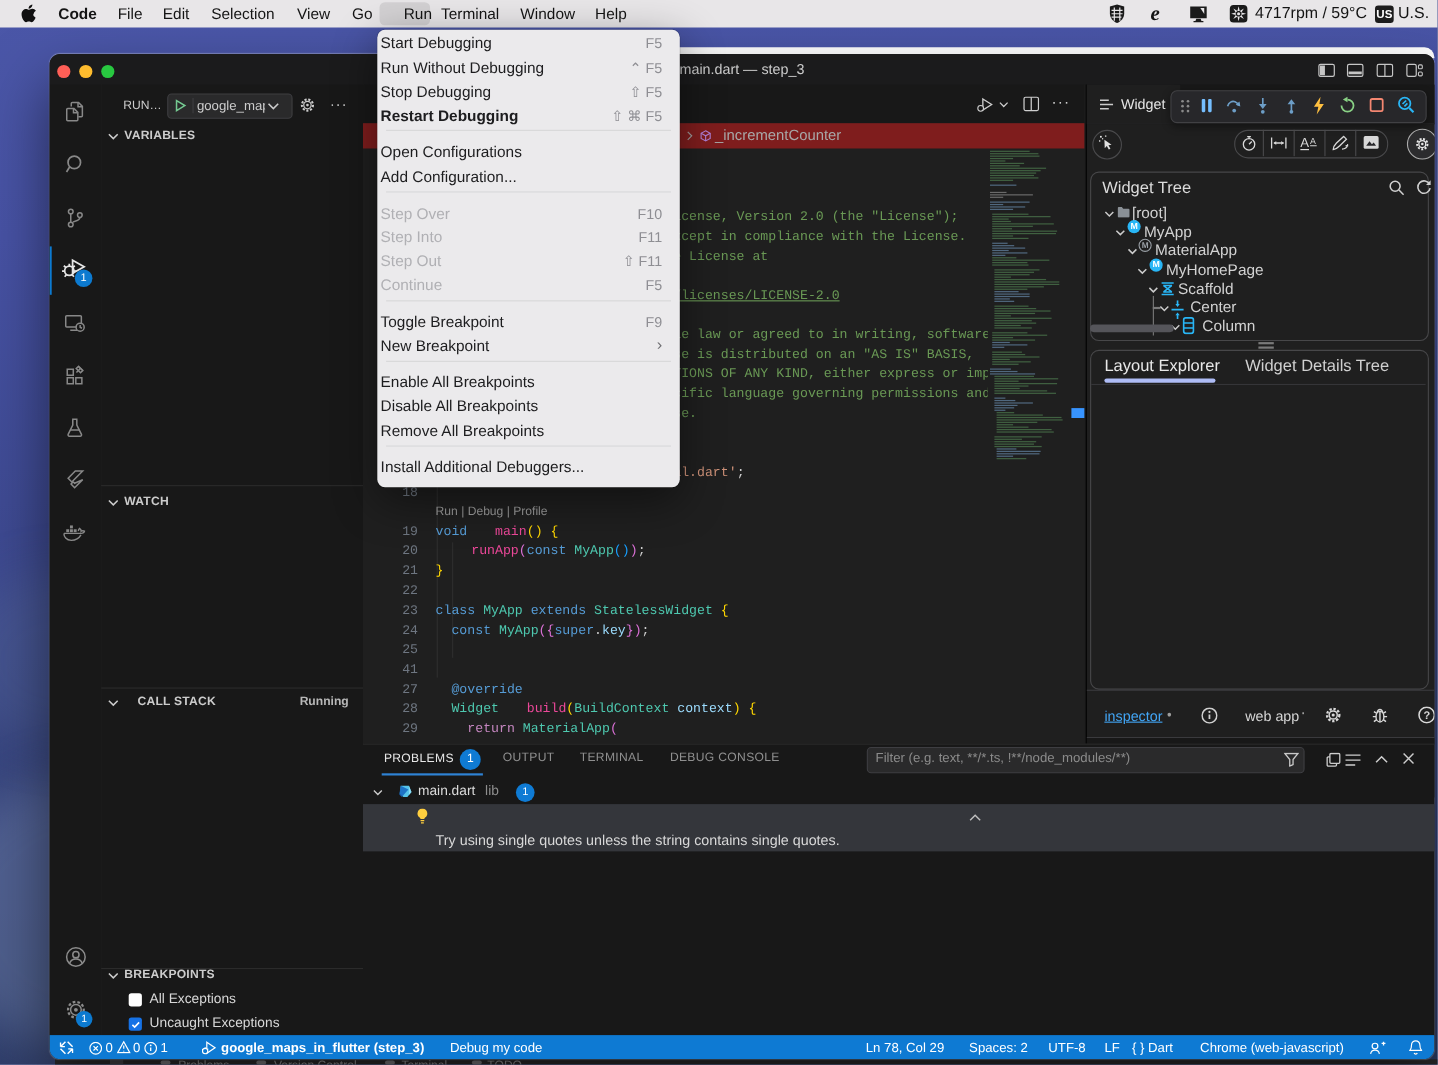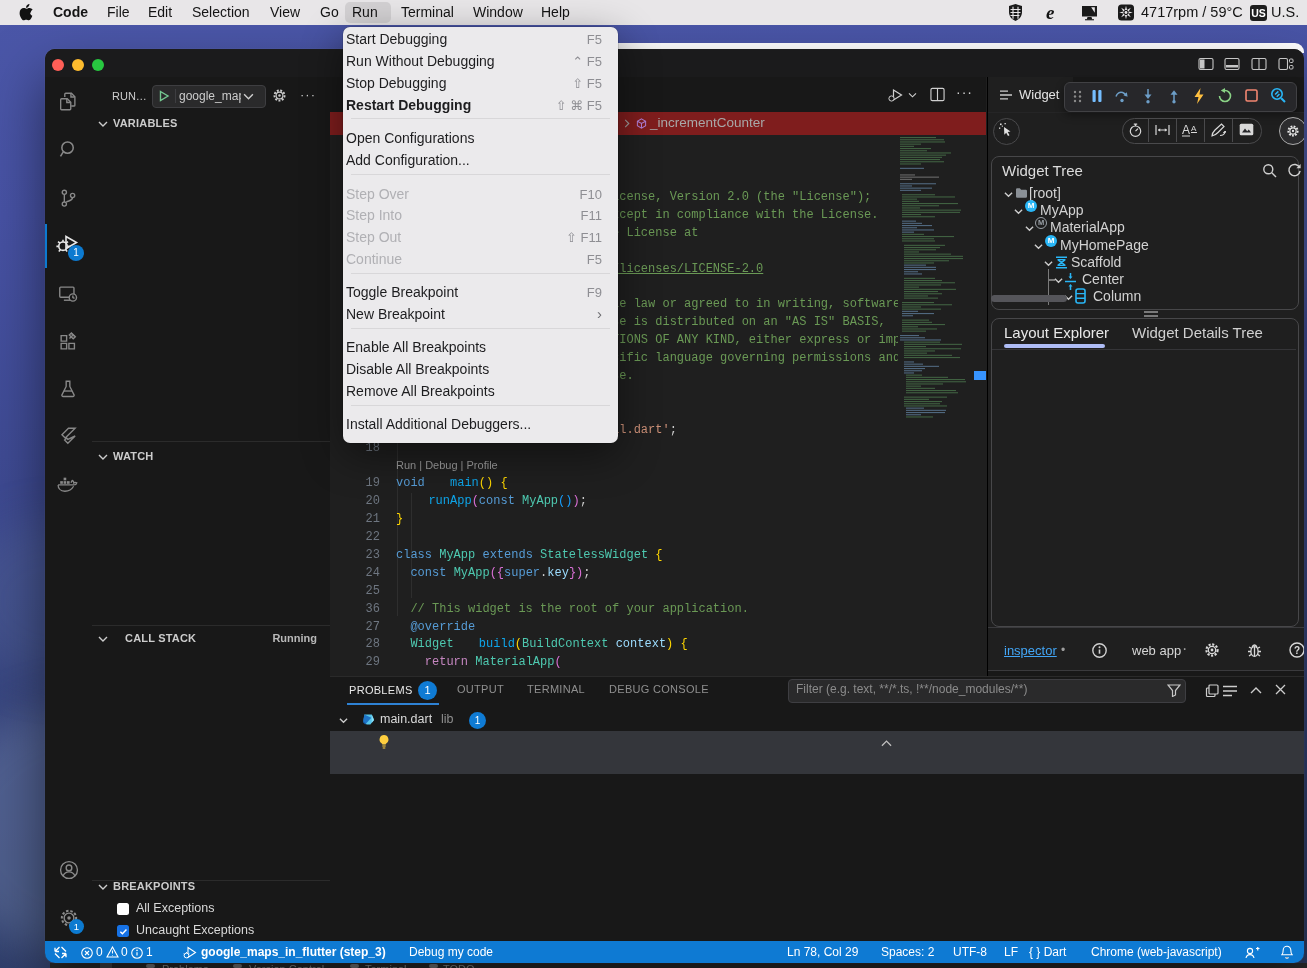"Run" span.mitem { left: 352px -> 367px }
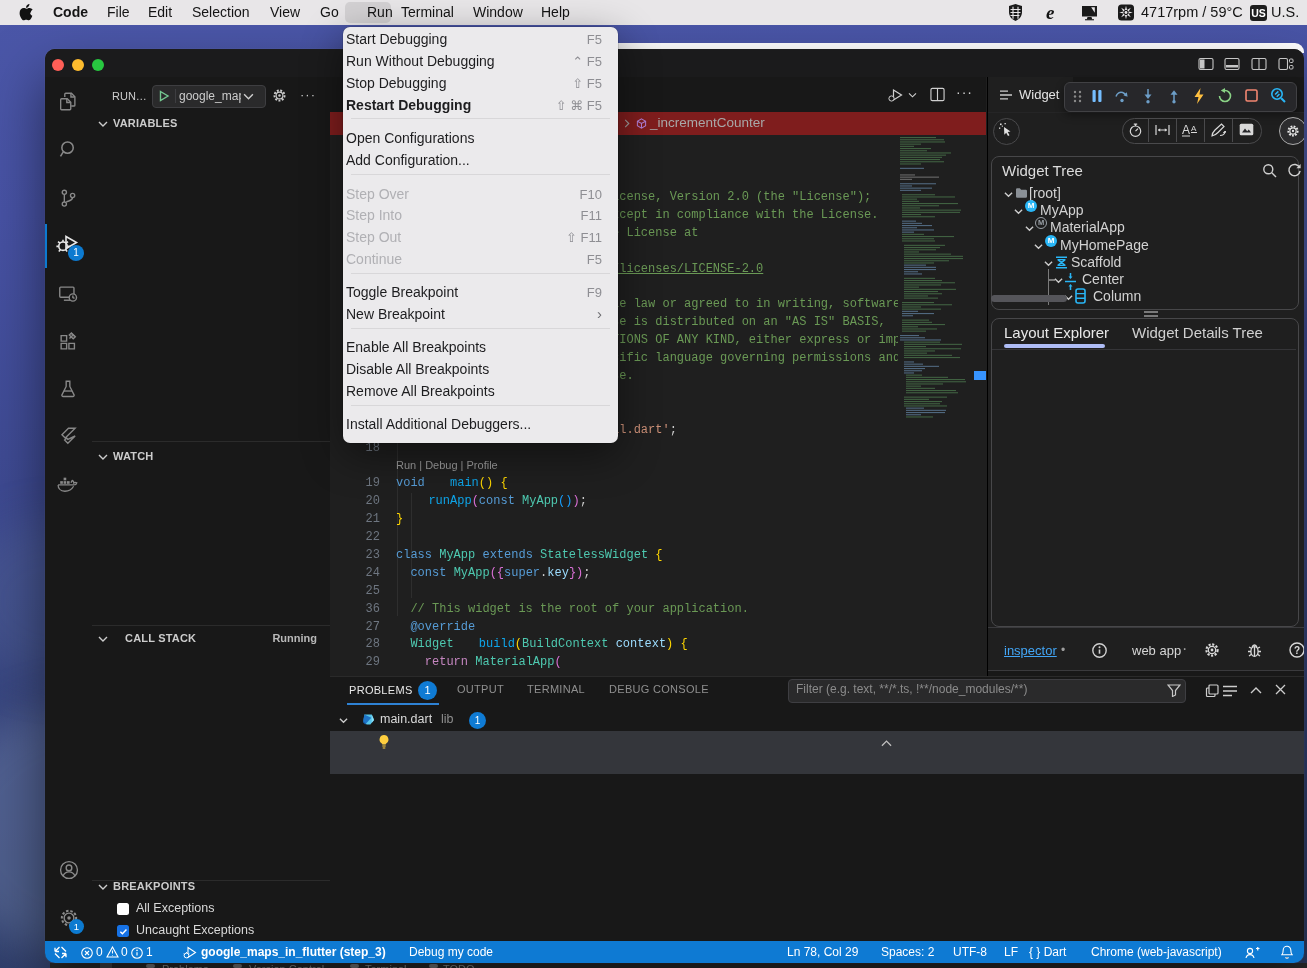"main.dart — step_3" span.wabs { html: none -> <span>main.dart — step_3</span> }
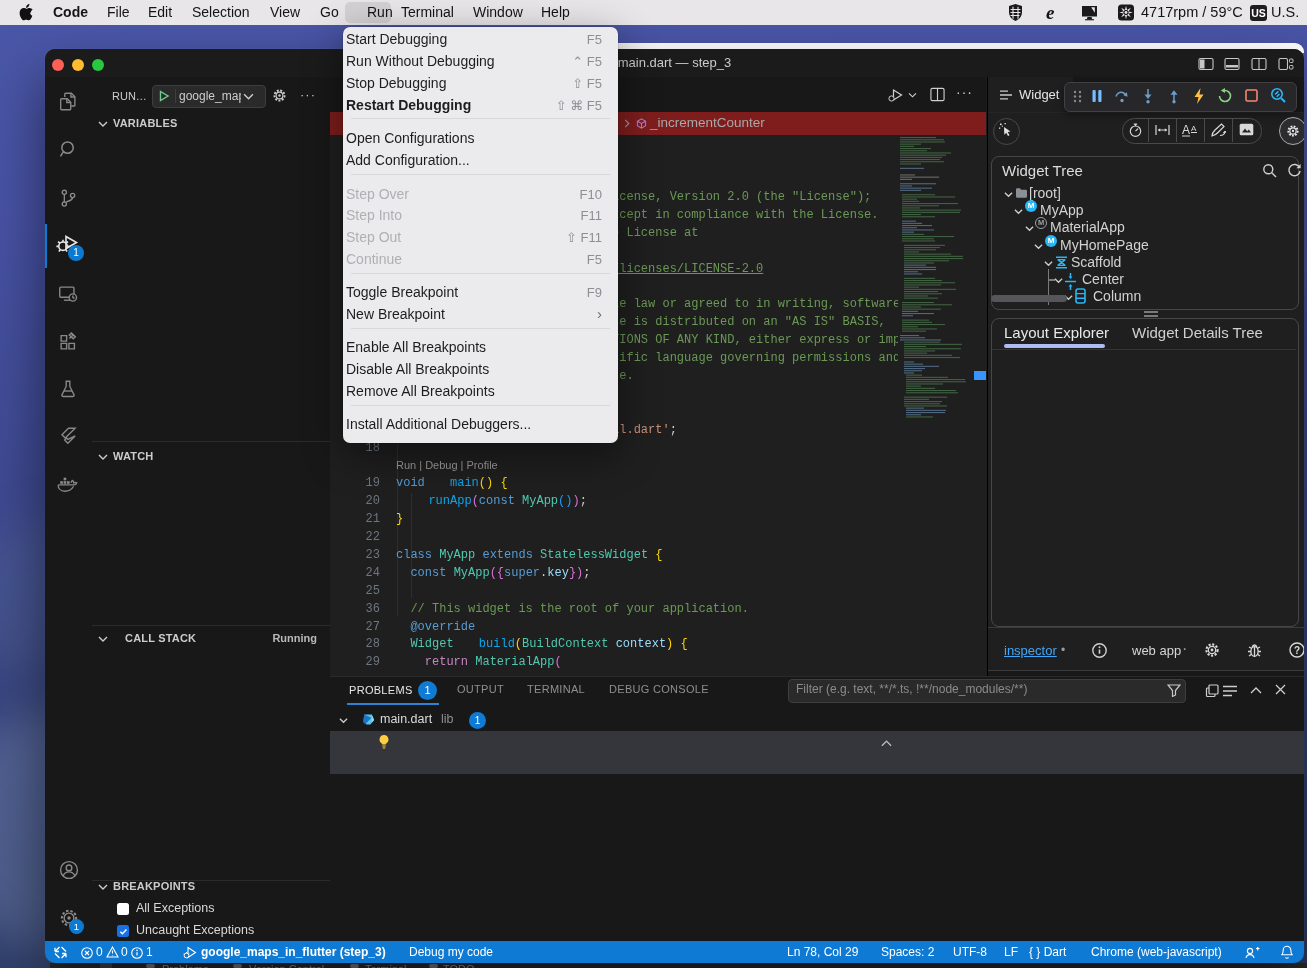"main" .fn { color: #0ea5e9 -> #ec4899 }
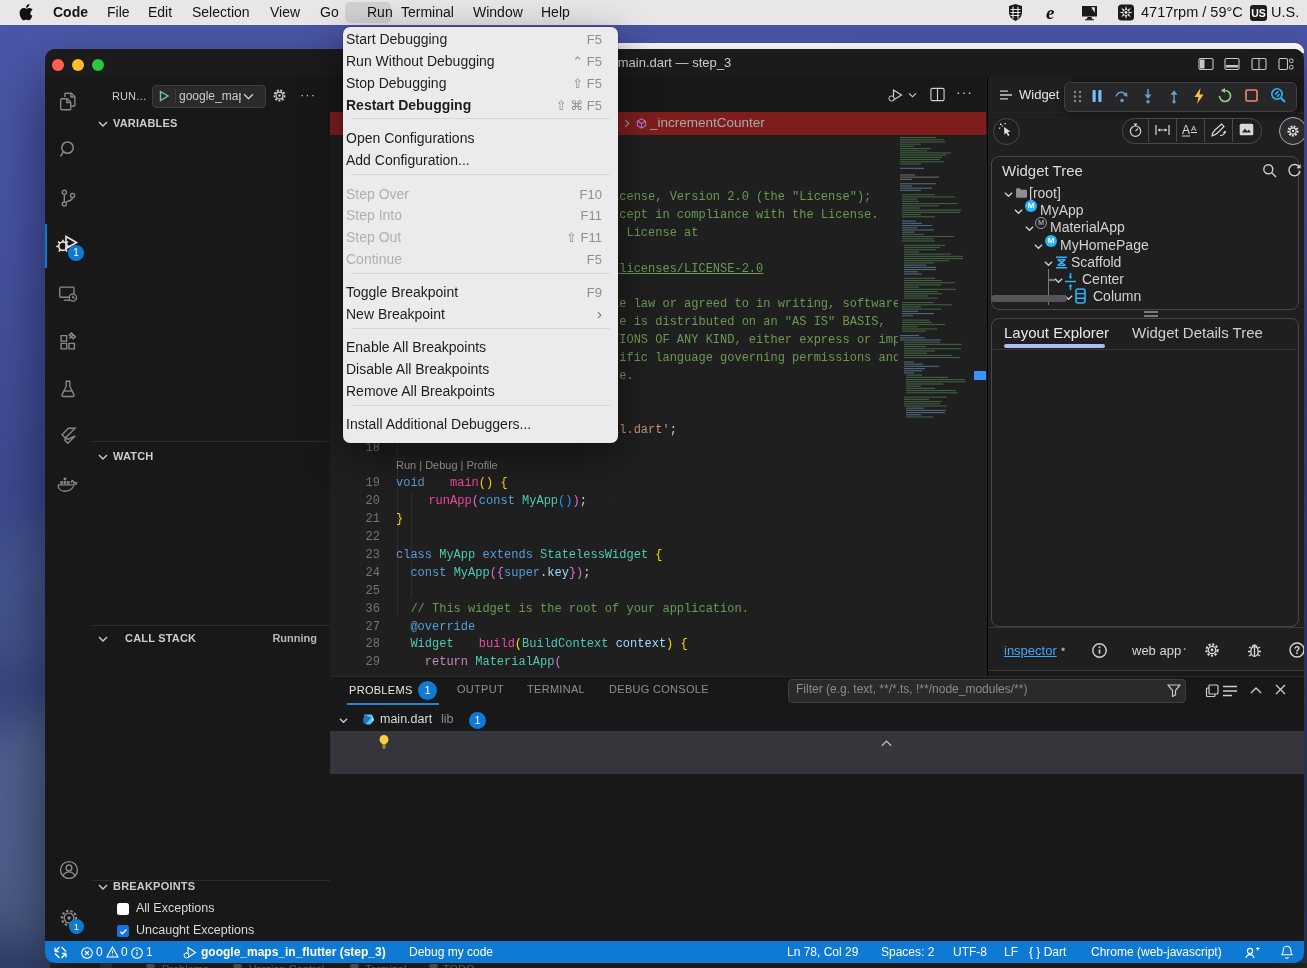"36" span.ln { text: 36 -> 41 }
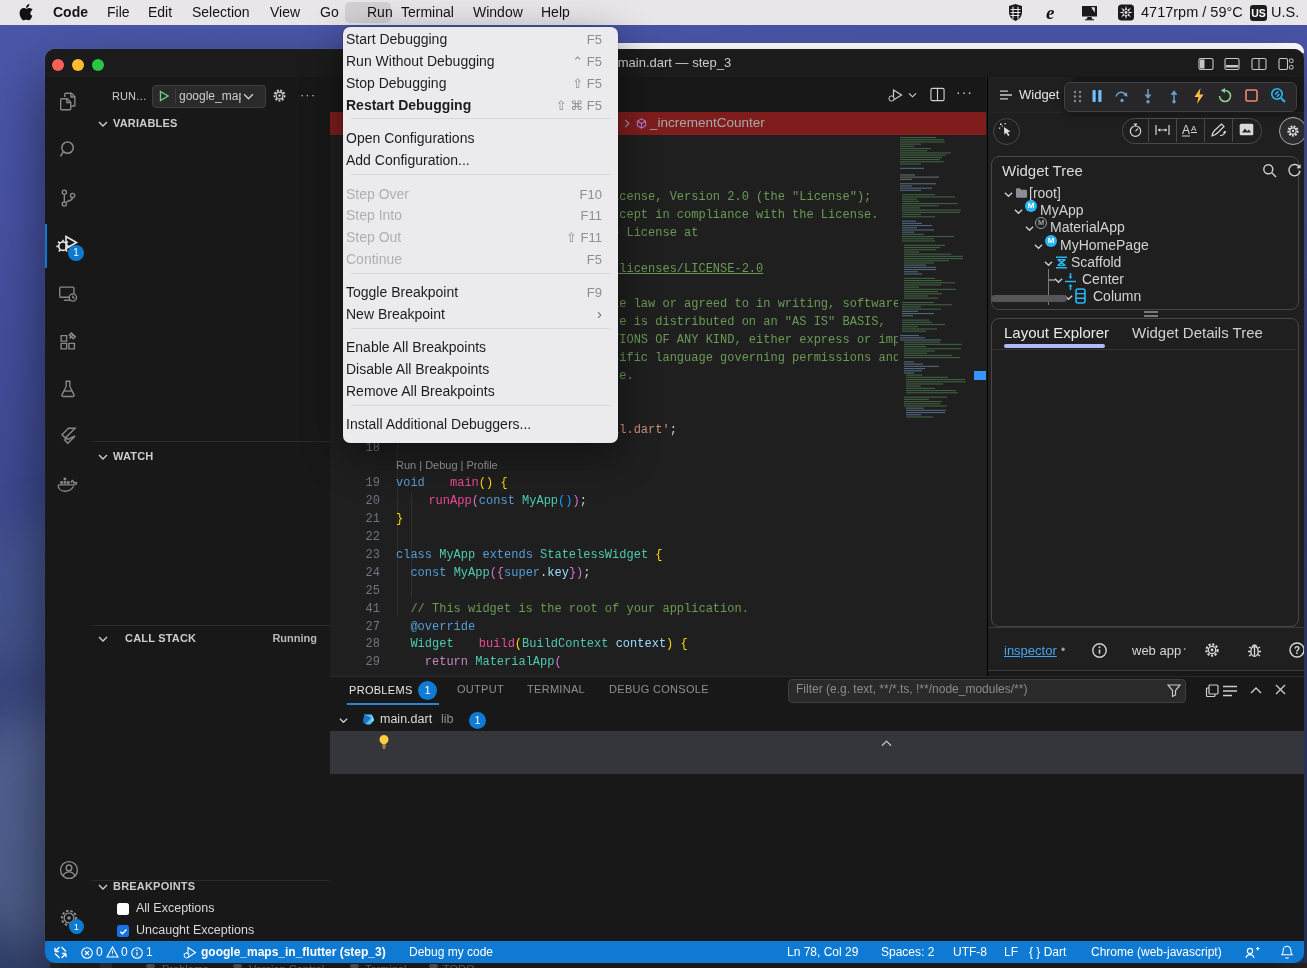"// This widget is the" span.cl { html: <span> // This widget is the root of your application.</span> -> none }
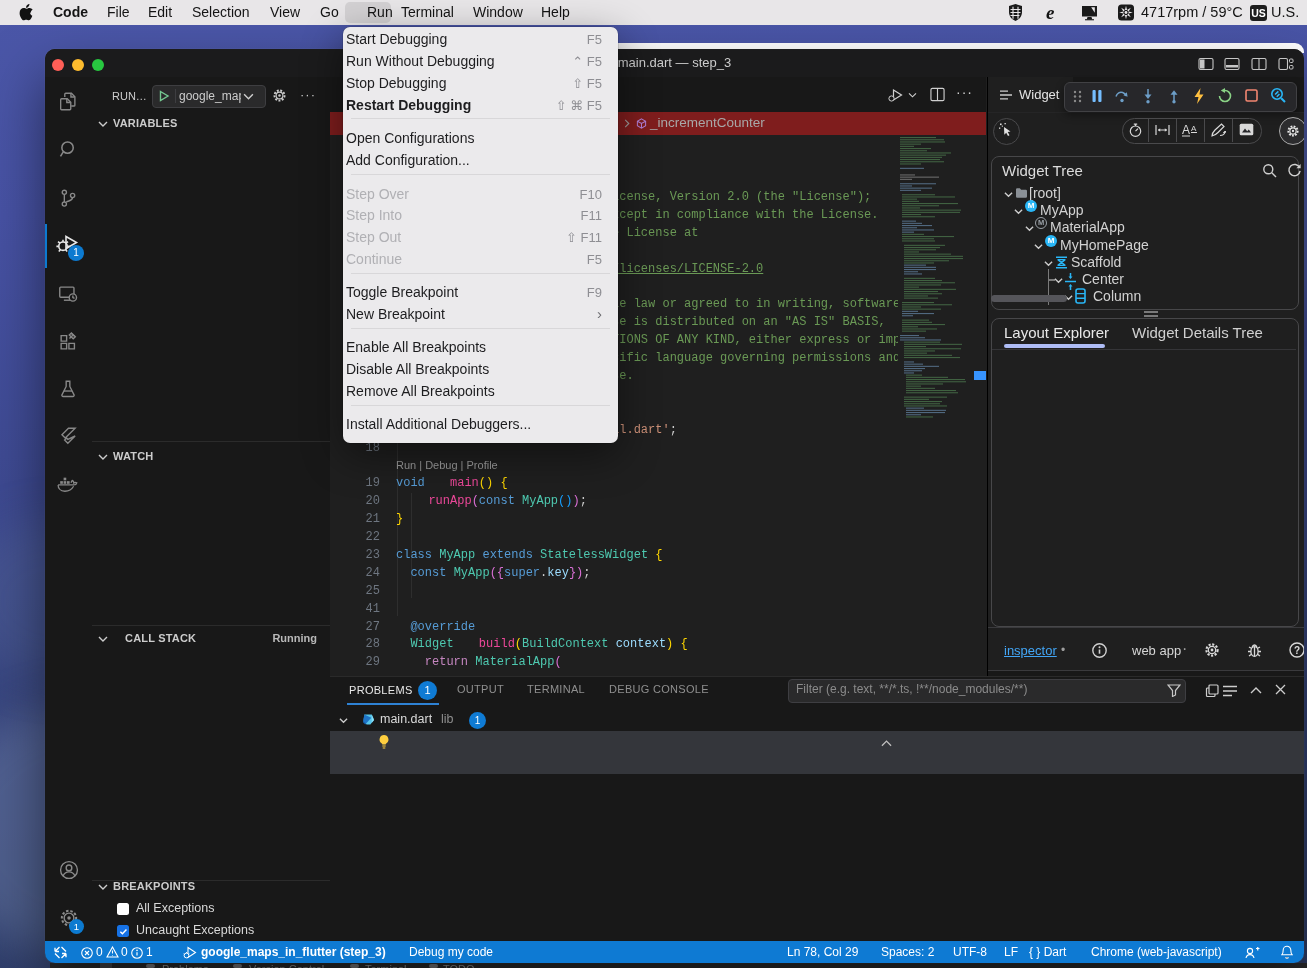"Try using single quotes unless" span.wabs { html: none -> <span>Try using single quotes unless the string contains single quotes.</span> }
